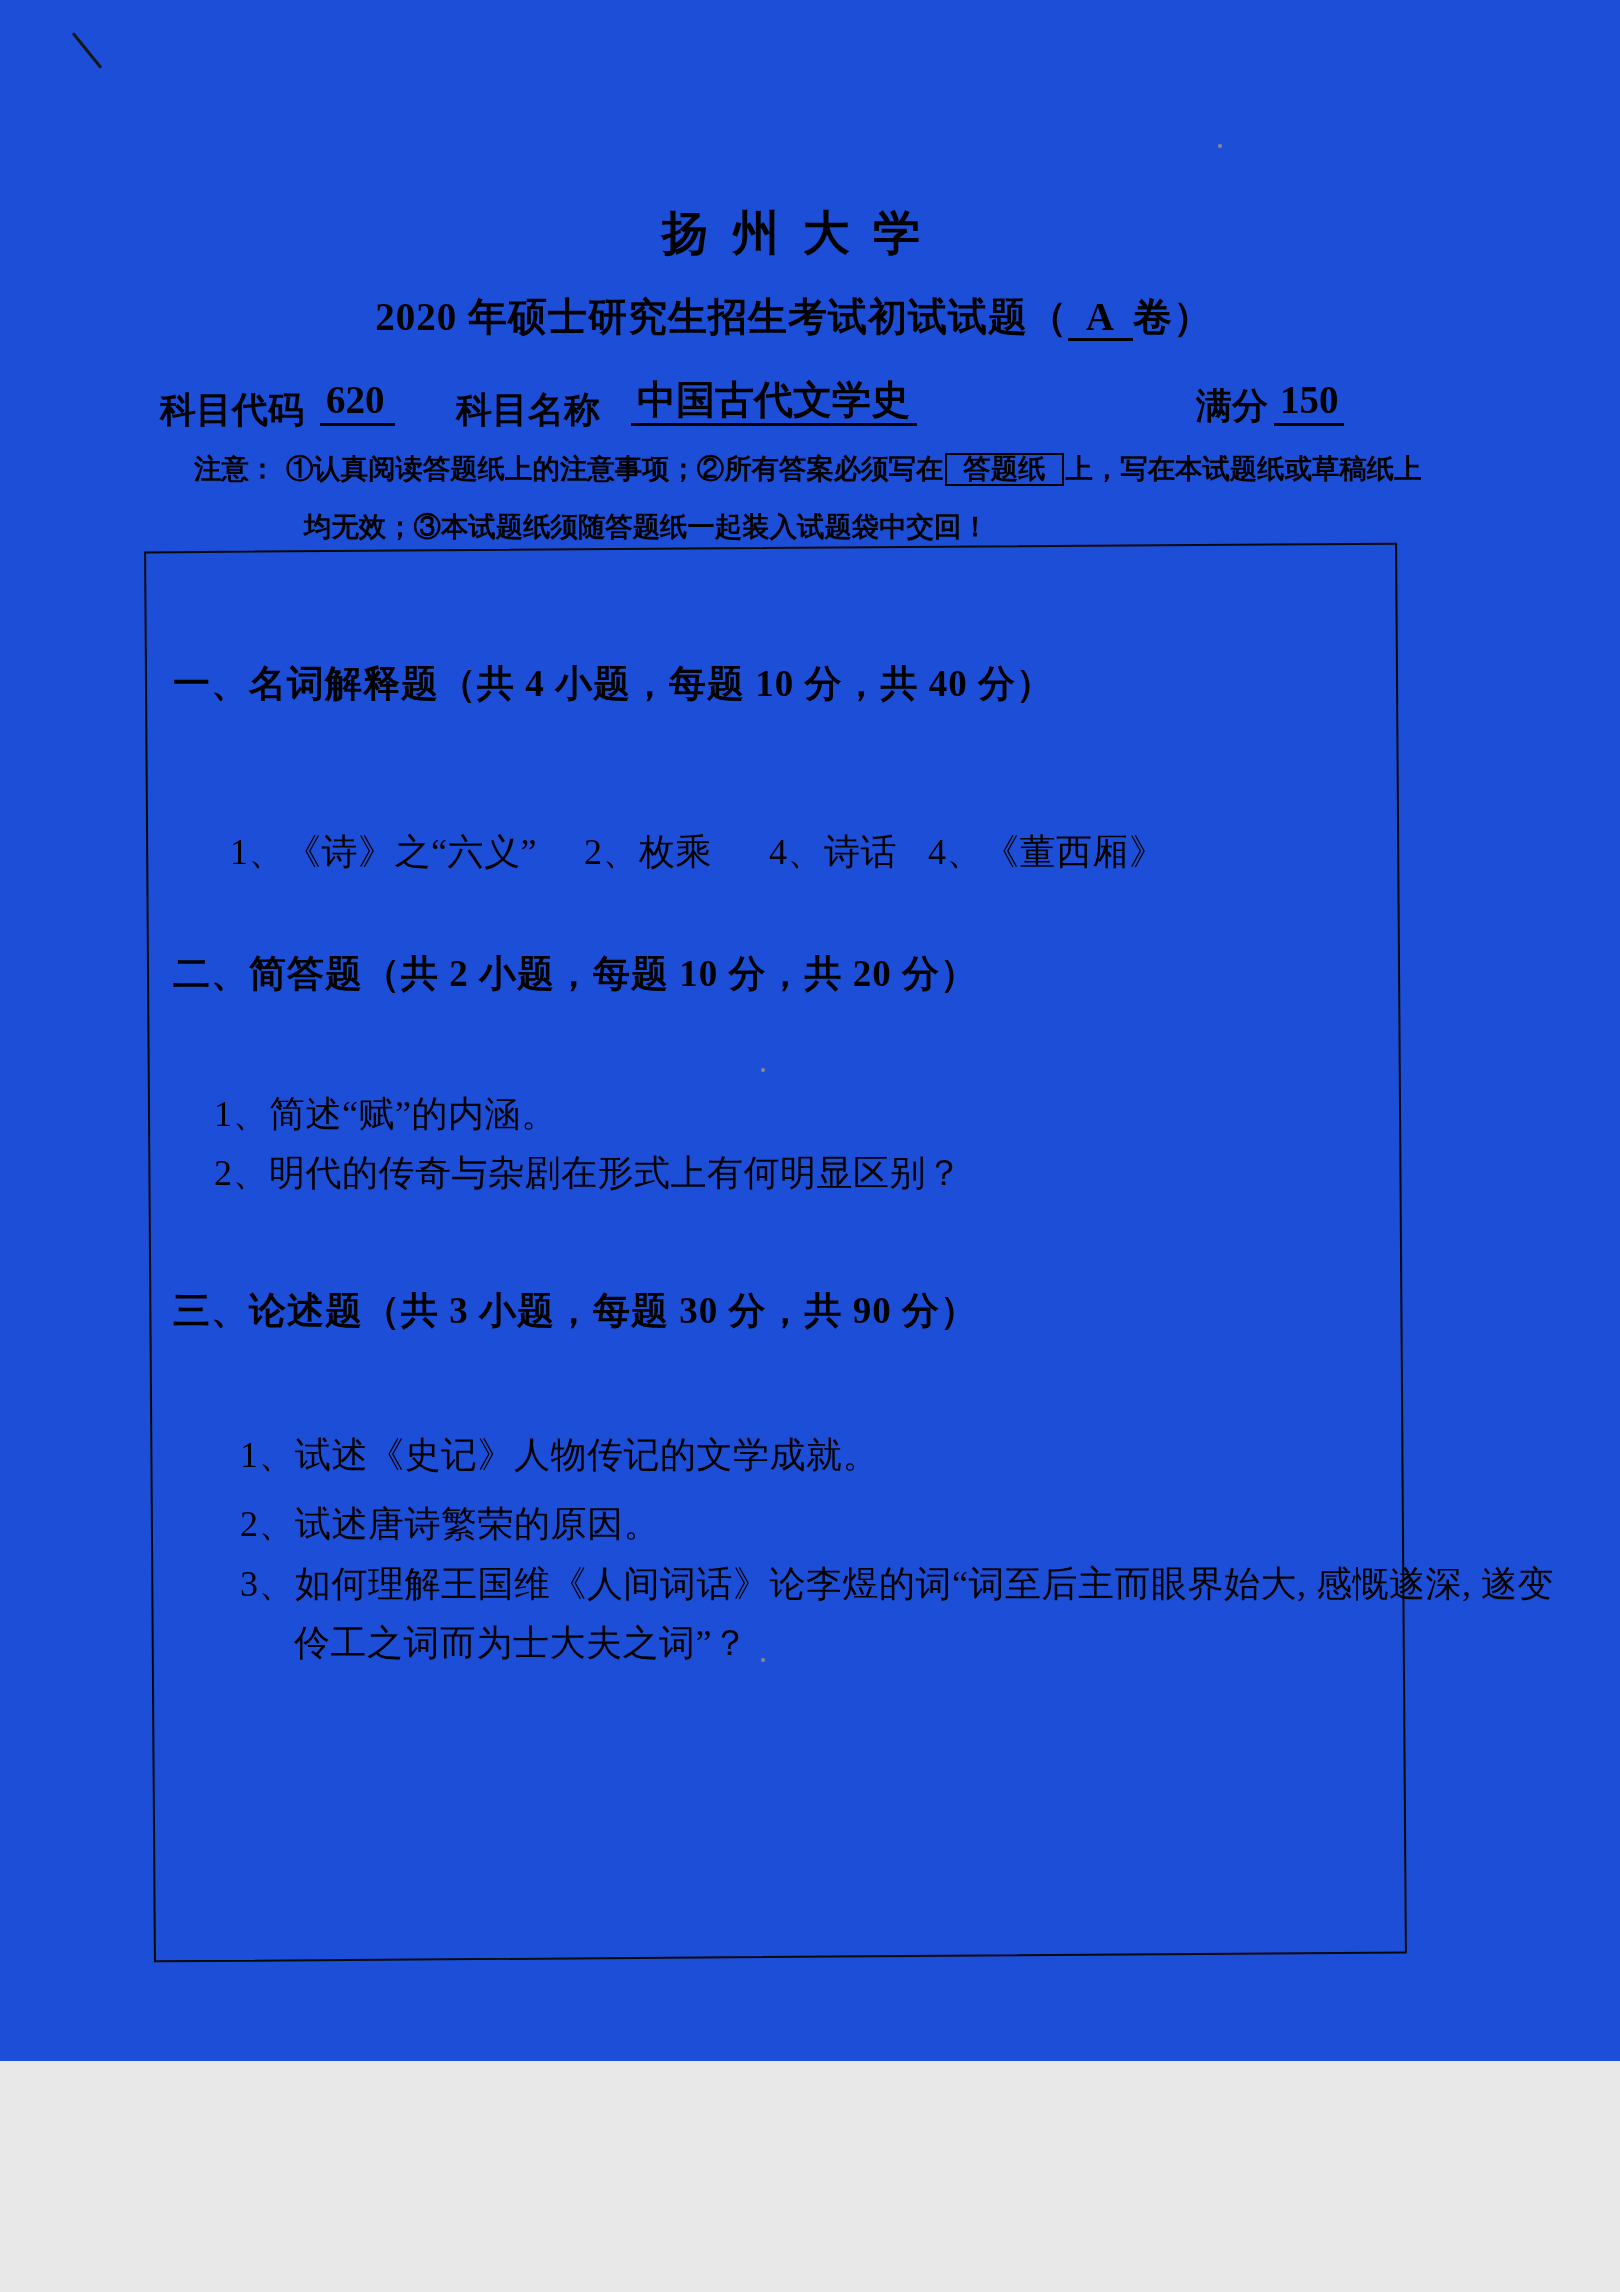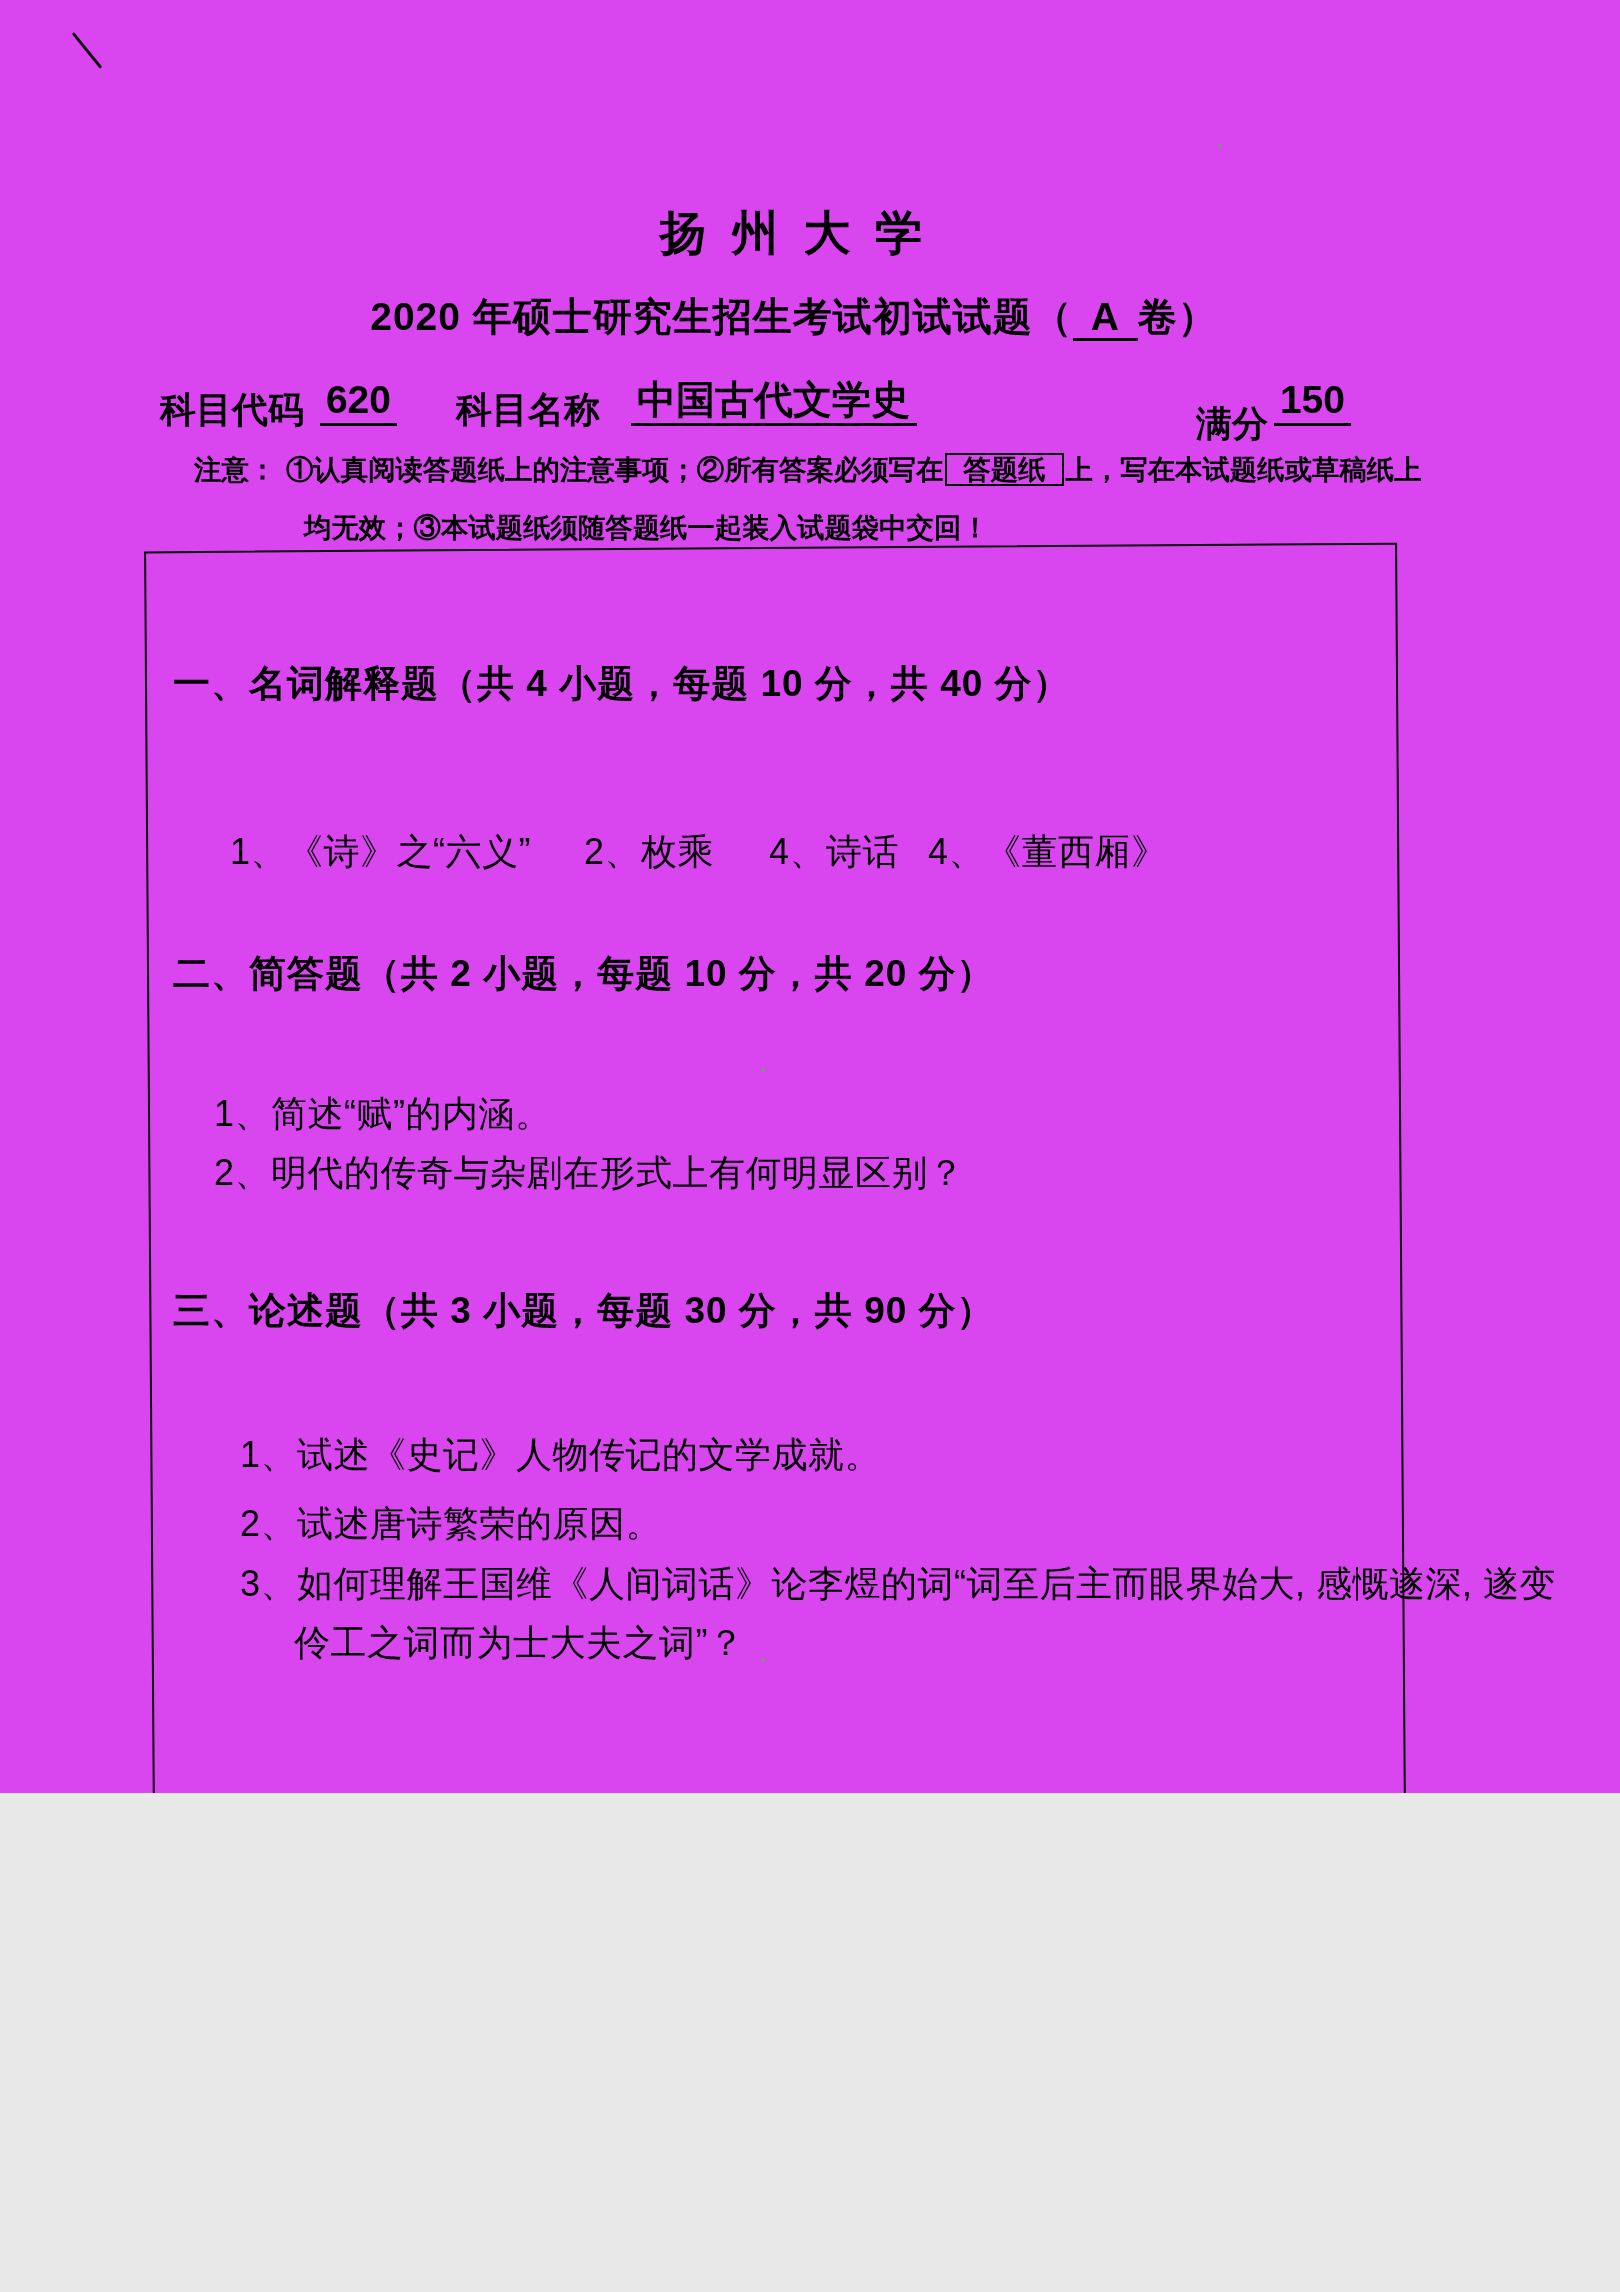"扬 州 大 学" .page { background: #d946ef -> #1d4ed8; font-family: Liberation Sans, sans-serif -> Liberation Serif, serif; height: 1793px -> 2061px }
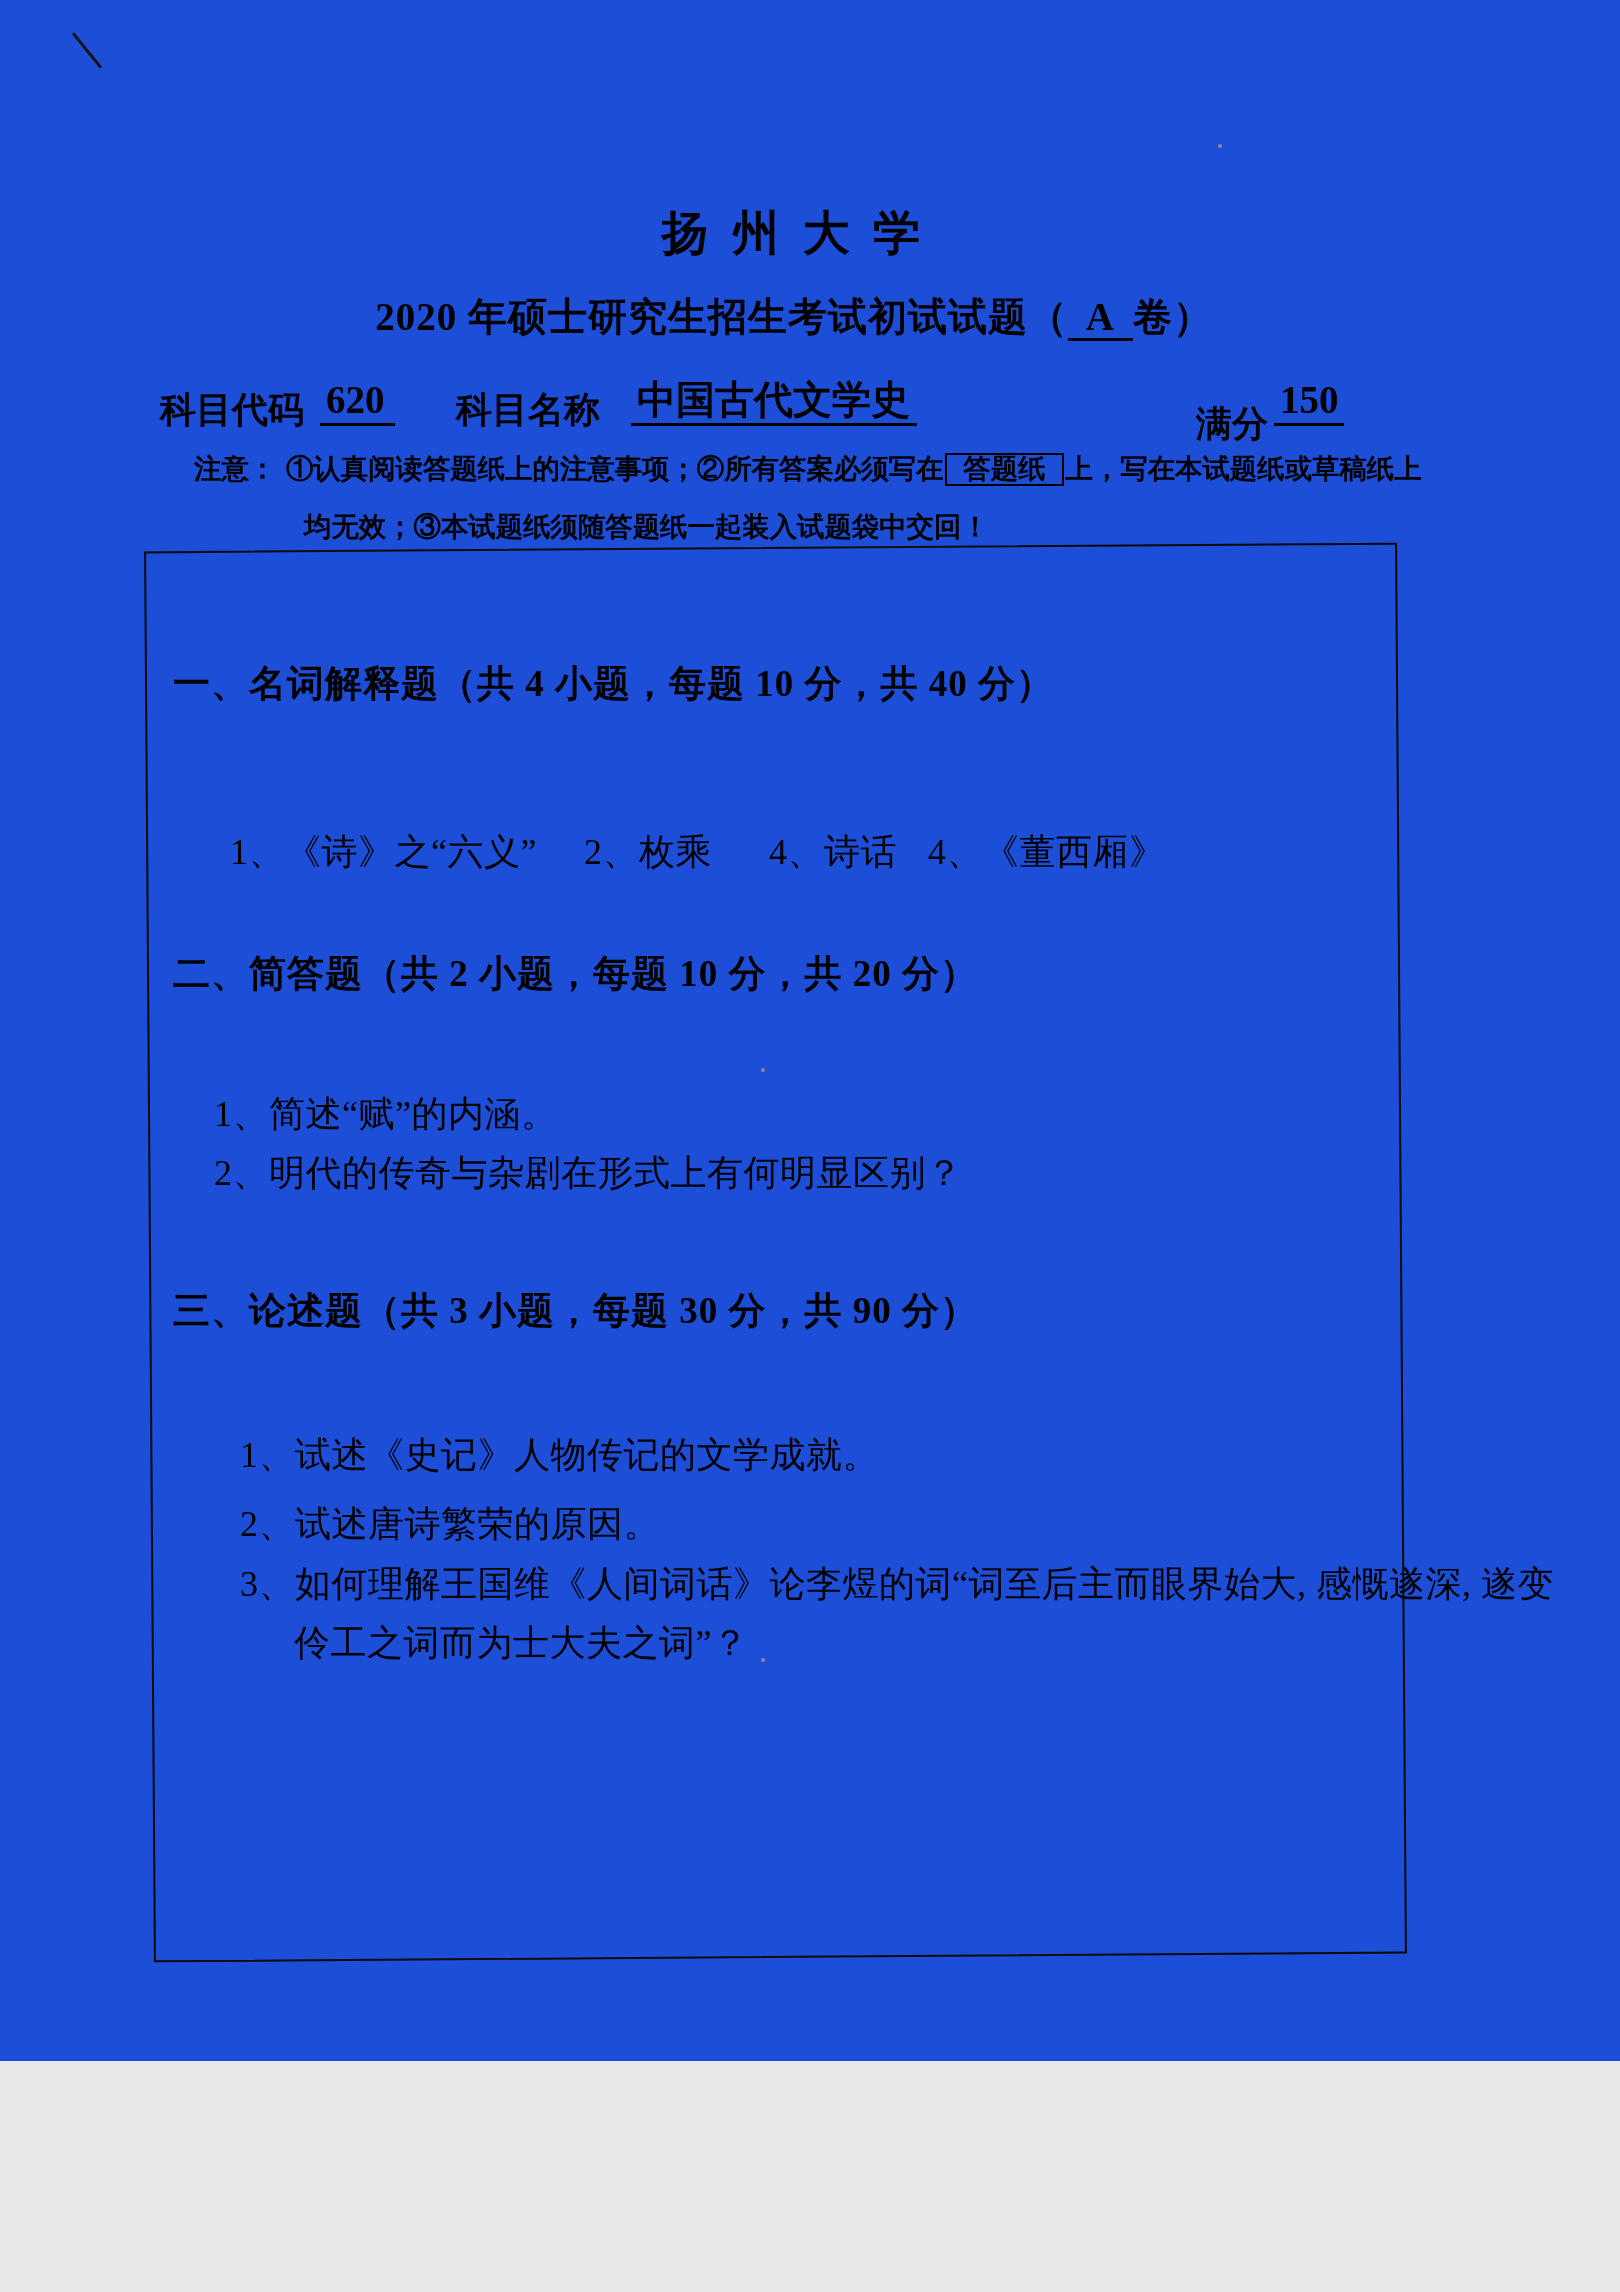"满分" span.abs { top: 400px -> 382px }
